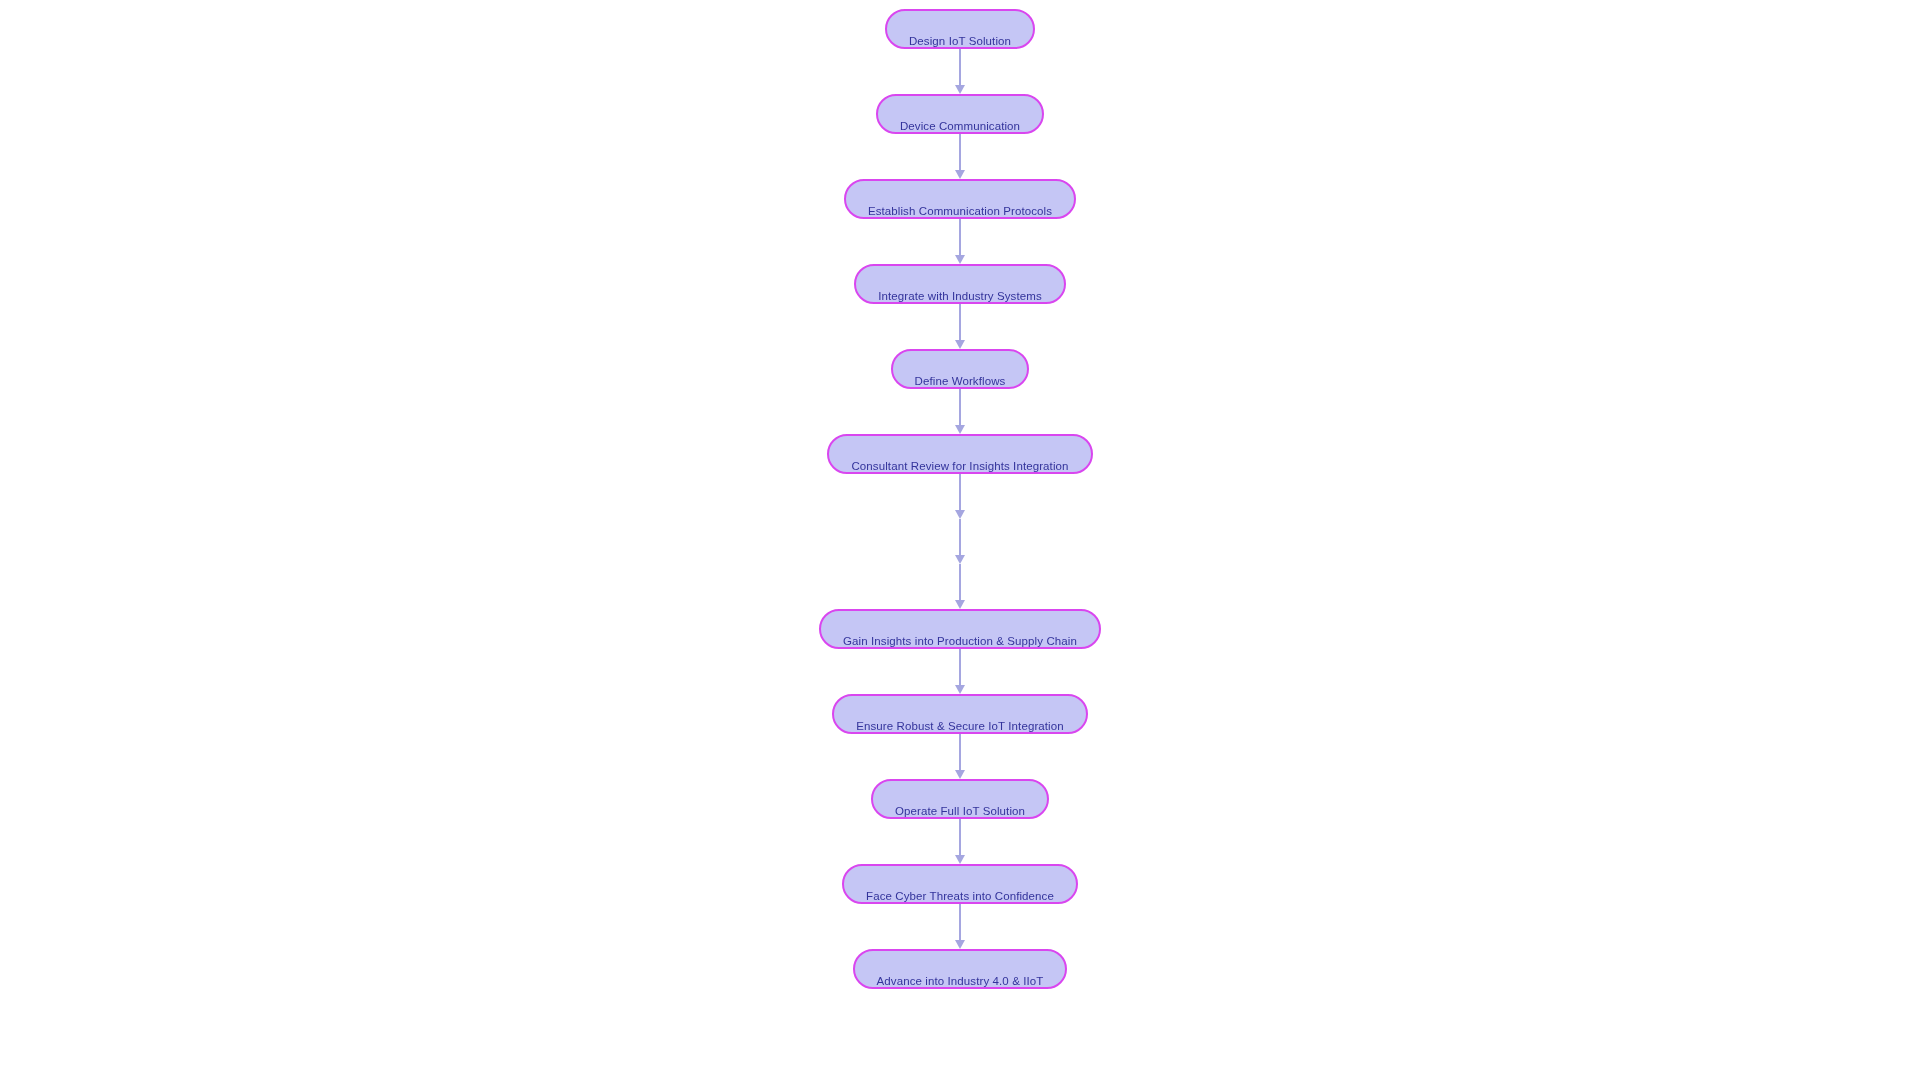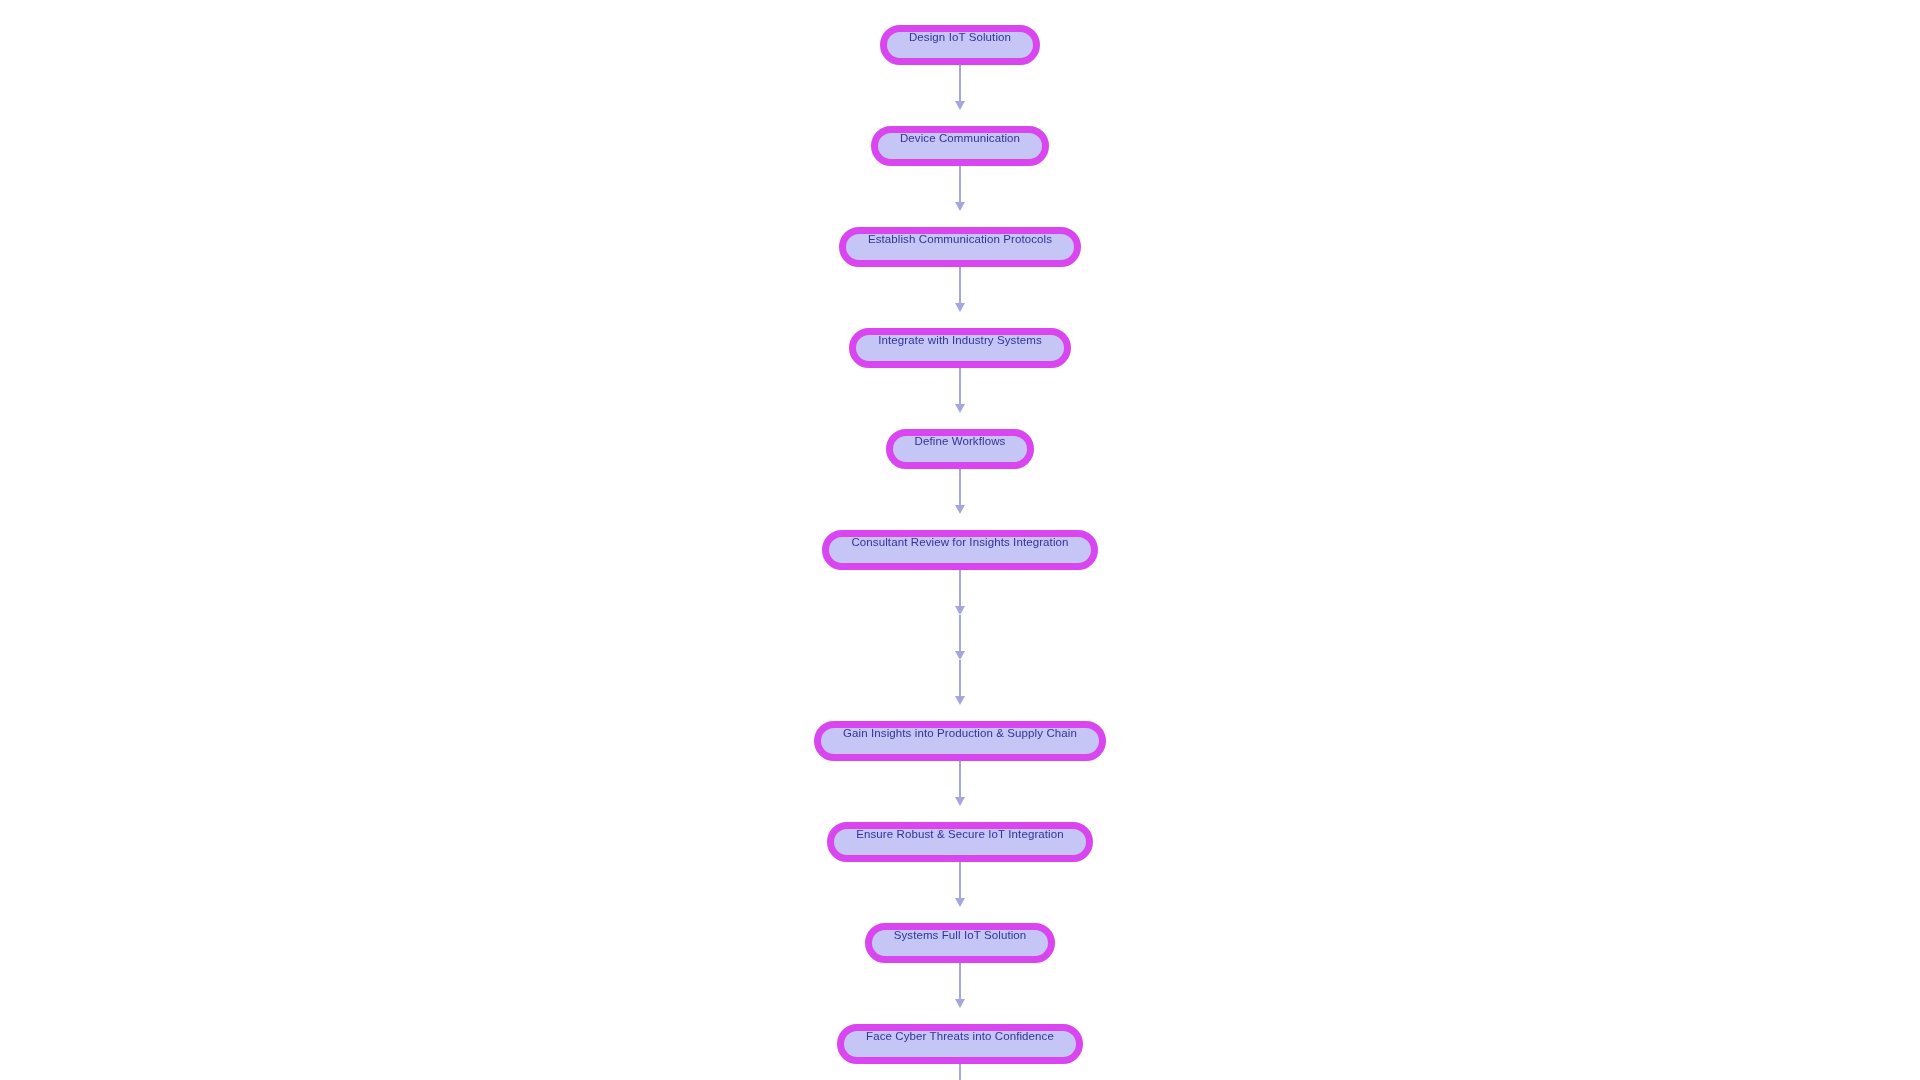"Design IoT Solution" .node { align-items: flex-start -> flex-end; border: 7px solid #d946ef -> 2px solid #d946ef; margin-top: 16px -> none }
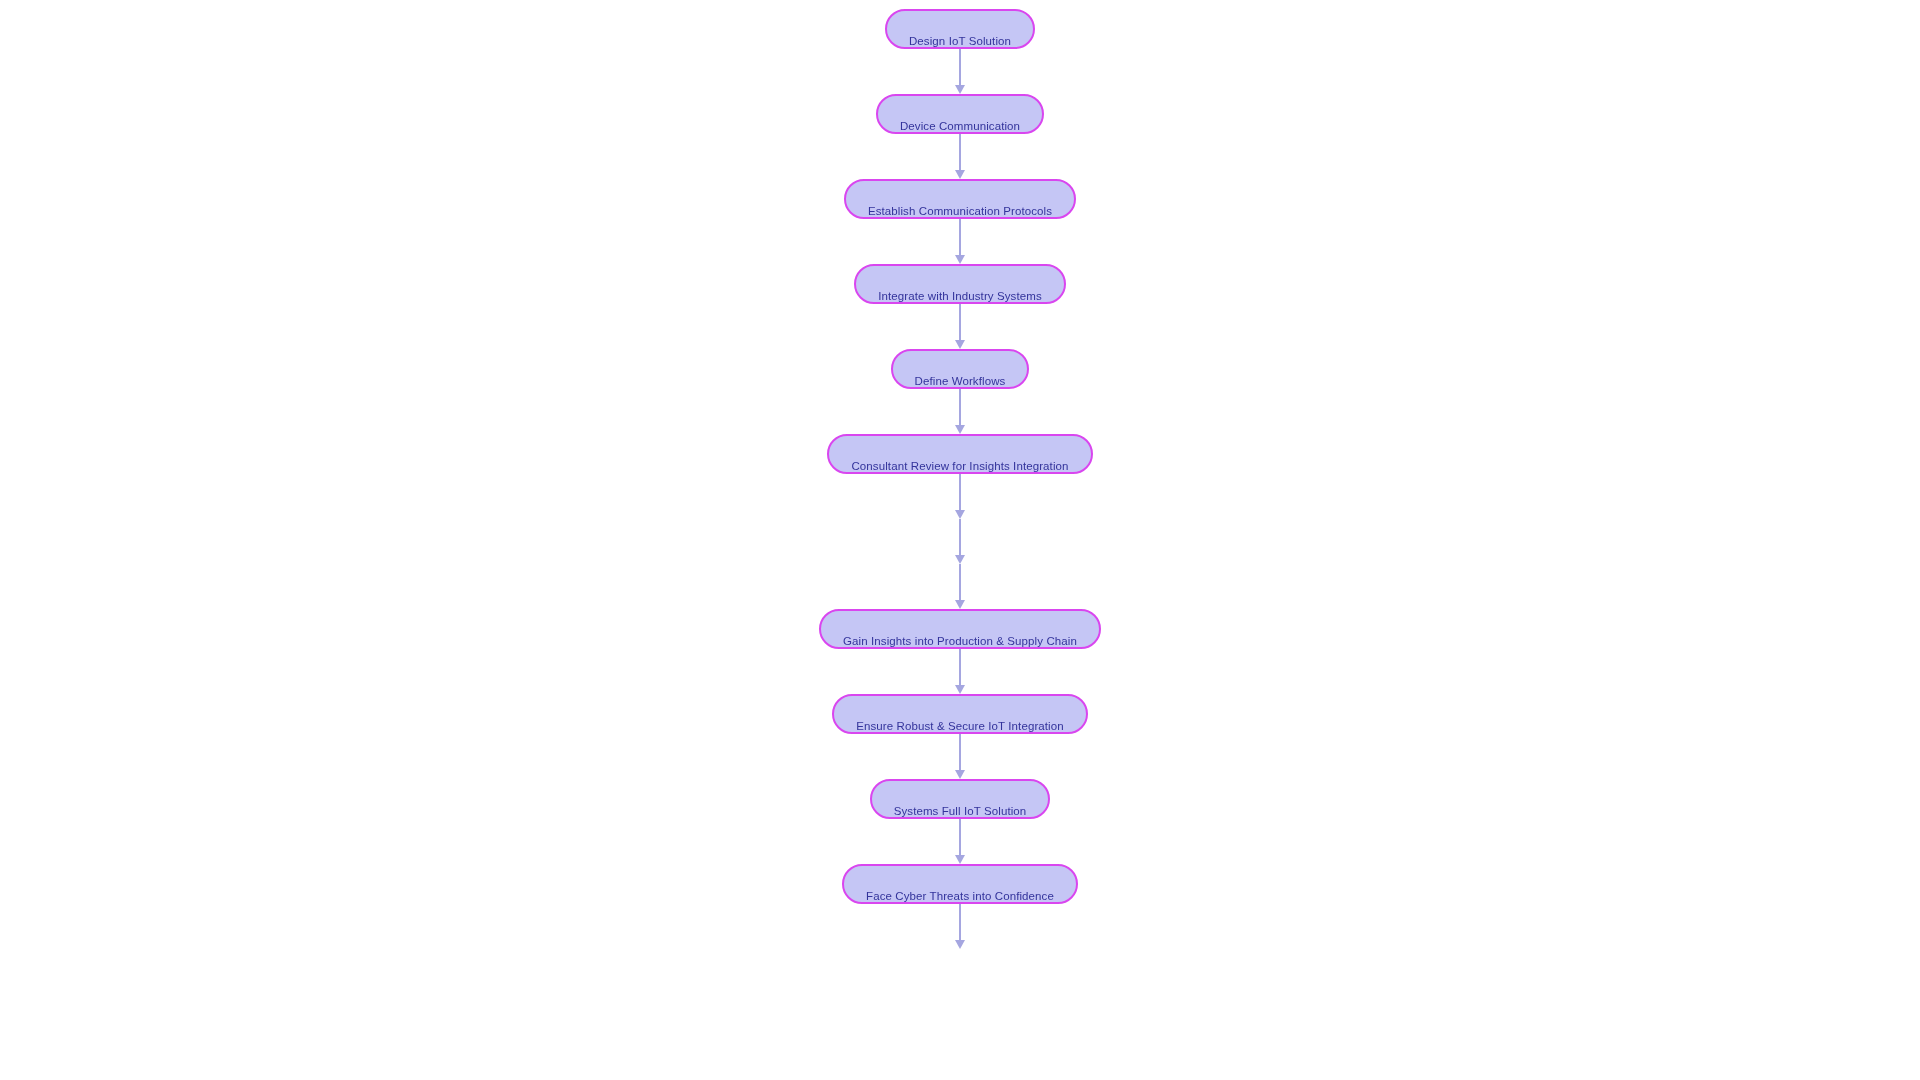"Systems Full IoT Solution" span { text: Systems -> Operate }
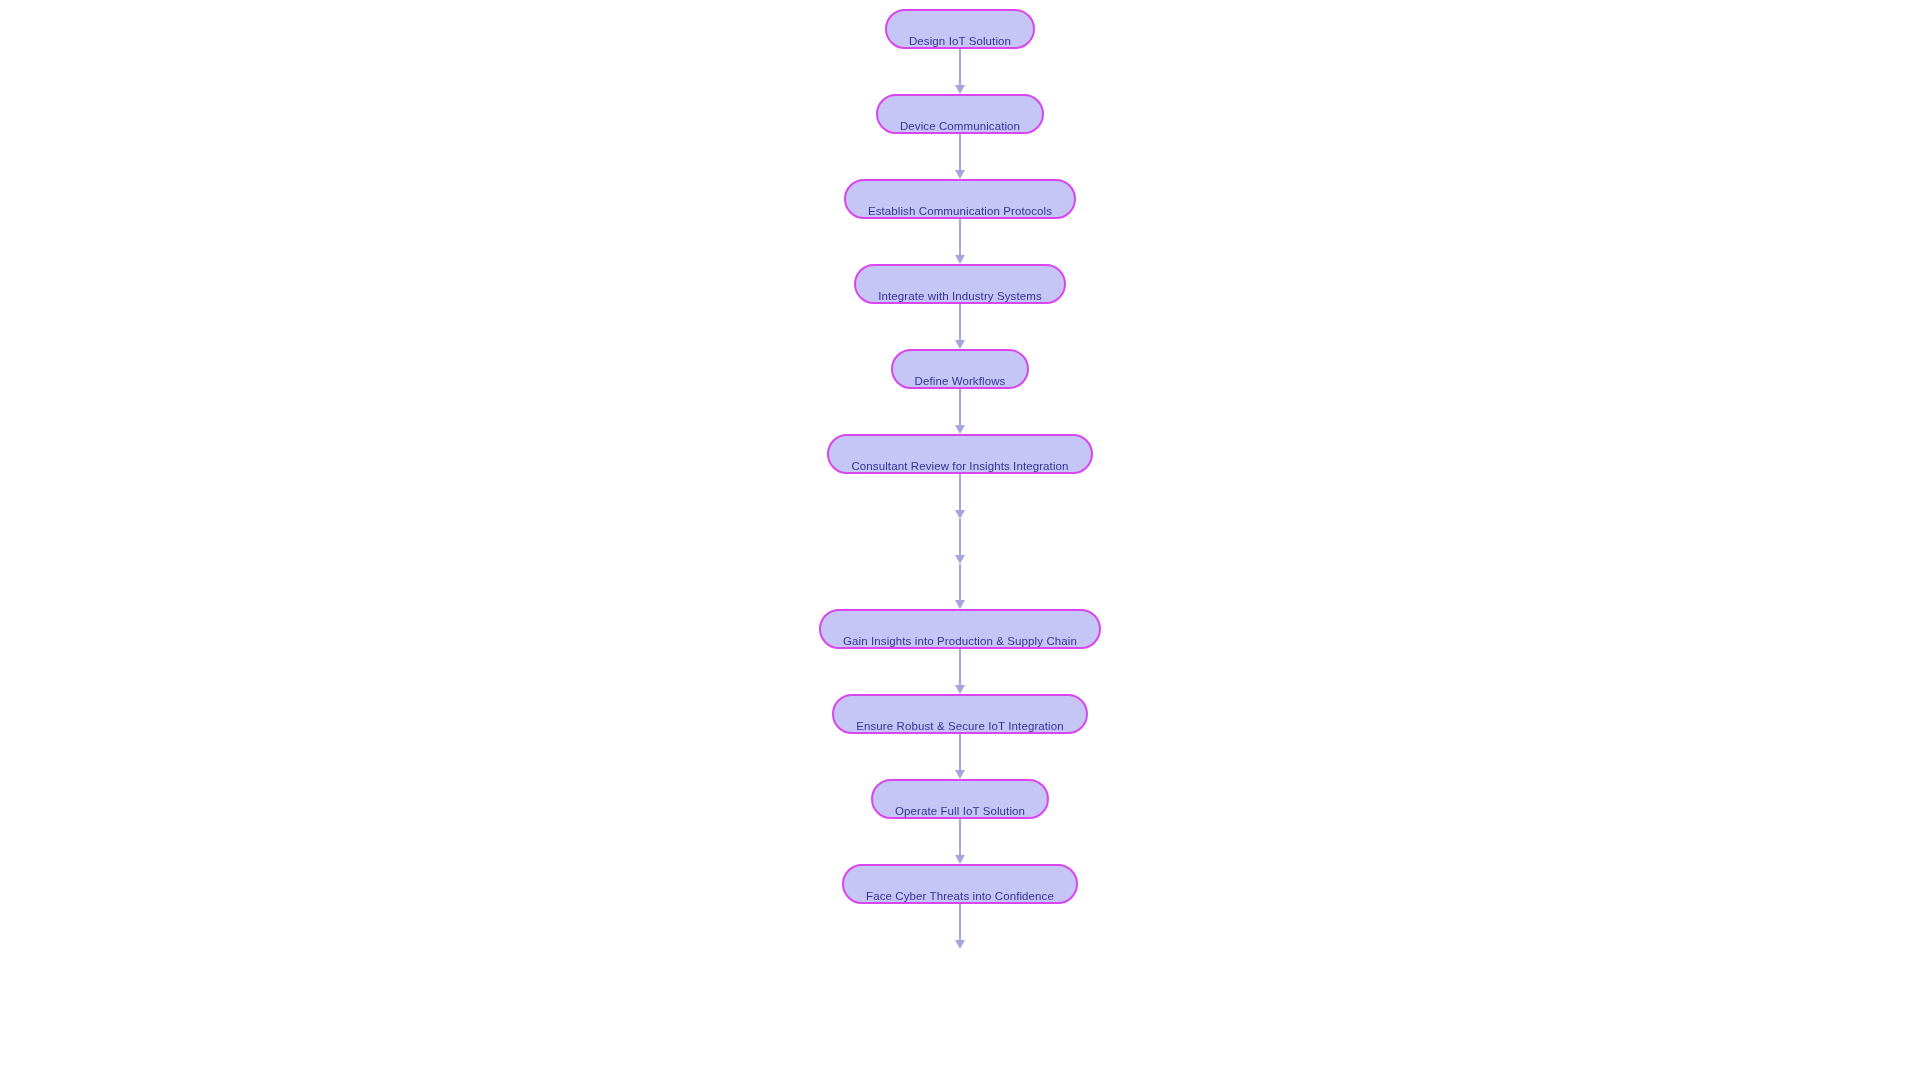"Advance into Industry 4.0 &" div.node { html: none -> <div> <span>Advance into Industry 4.0 &amp; IIoT</span> </div> }
